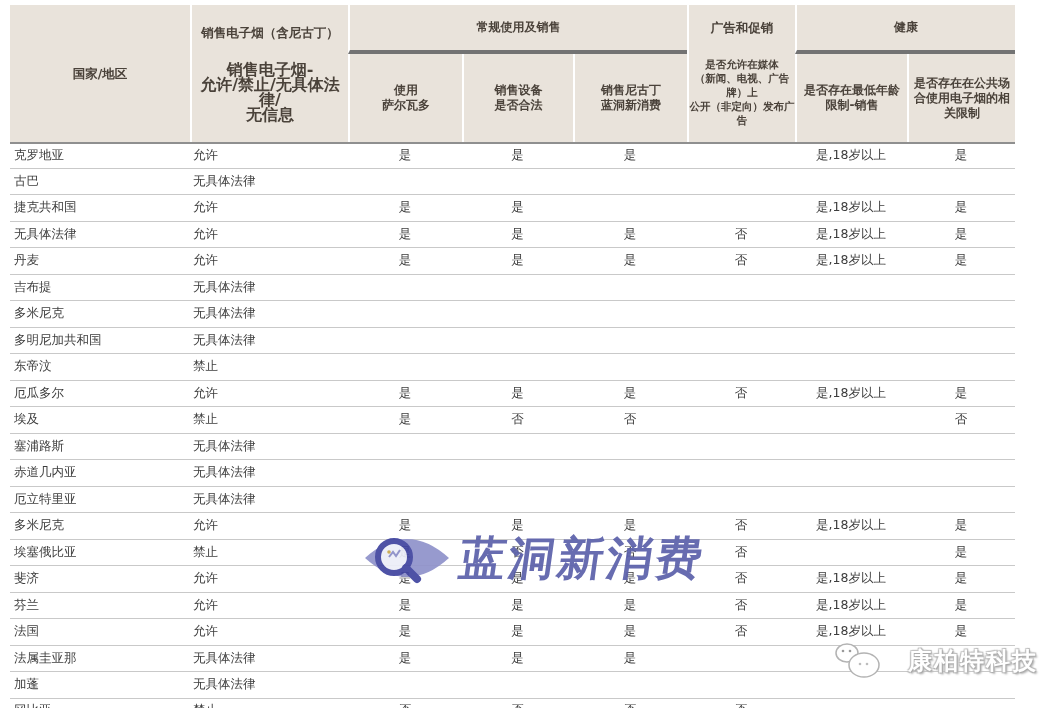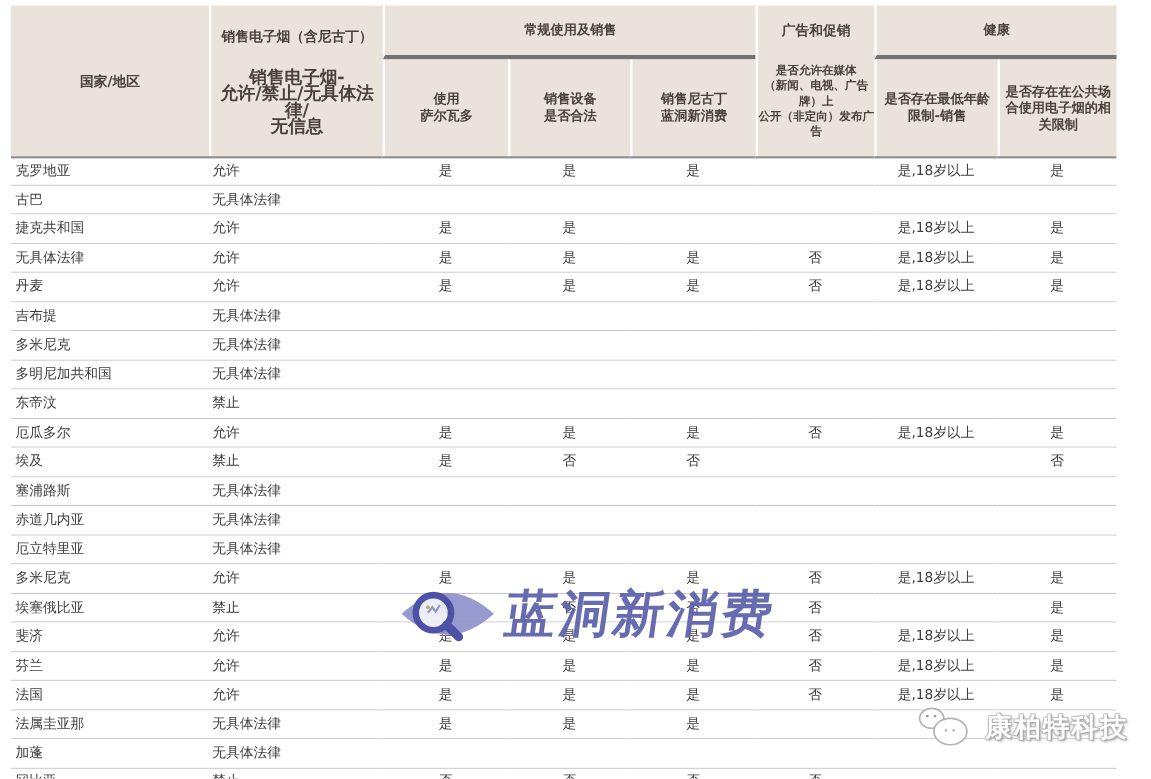"康柏特科技" .wm-corner { gap: 8px -> 20px }
